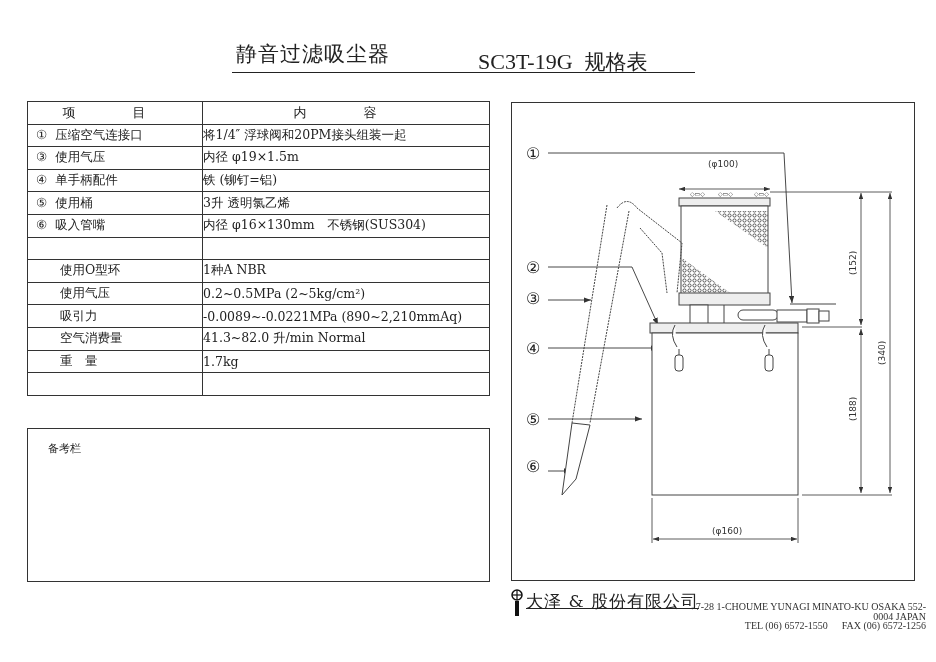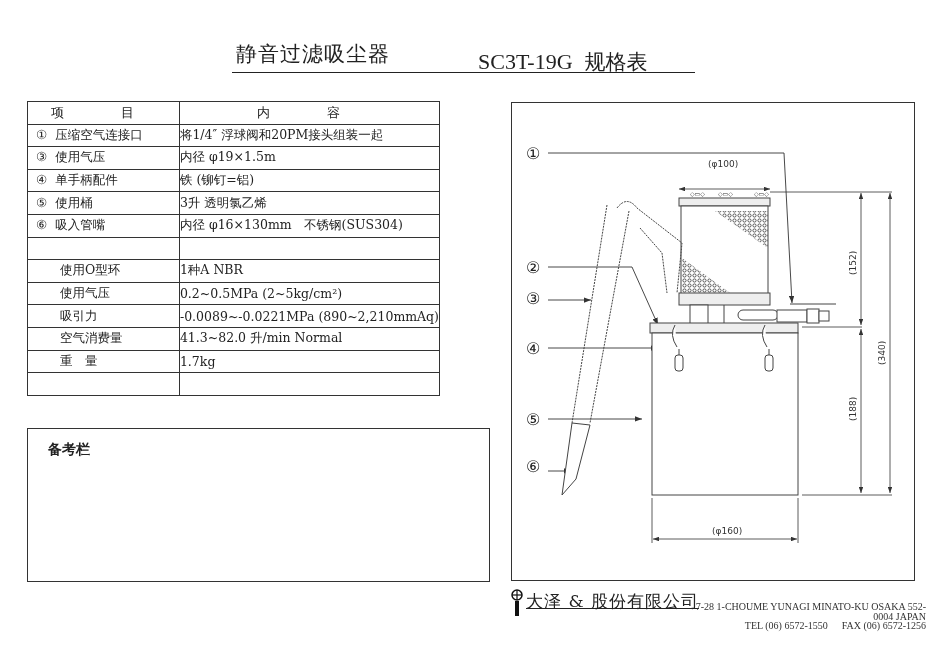"项 目" table.spec { width: 413px -> 463px }
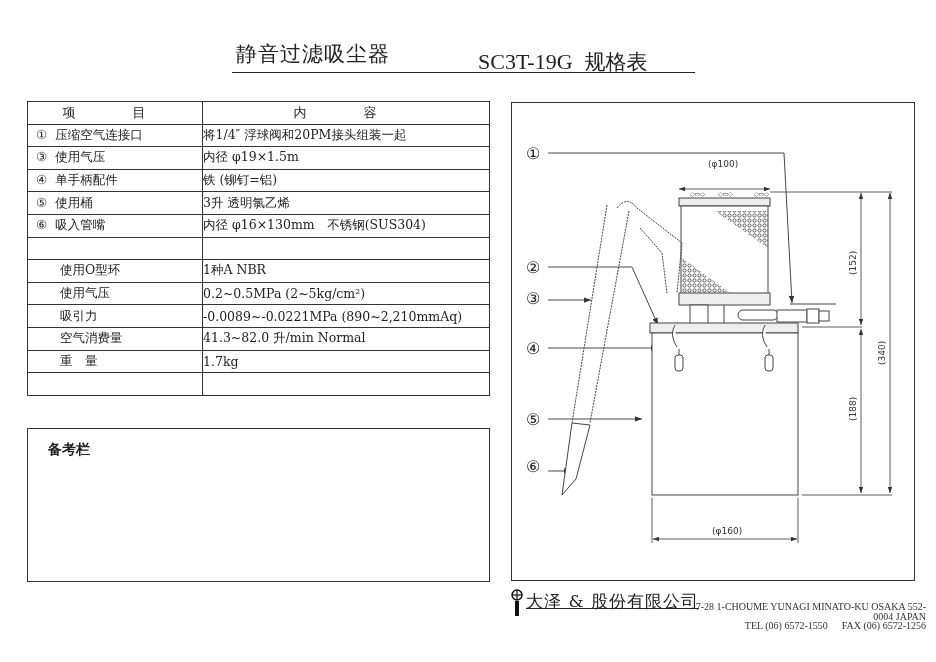"备考栏" .remarks .label { font-size: 14px -> 11px; font-weight: bold -> none }
